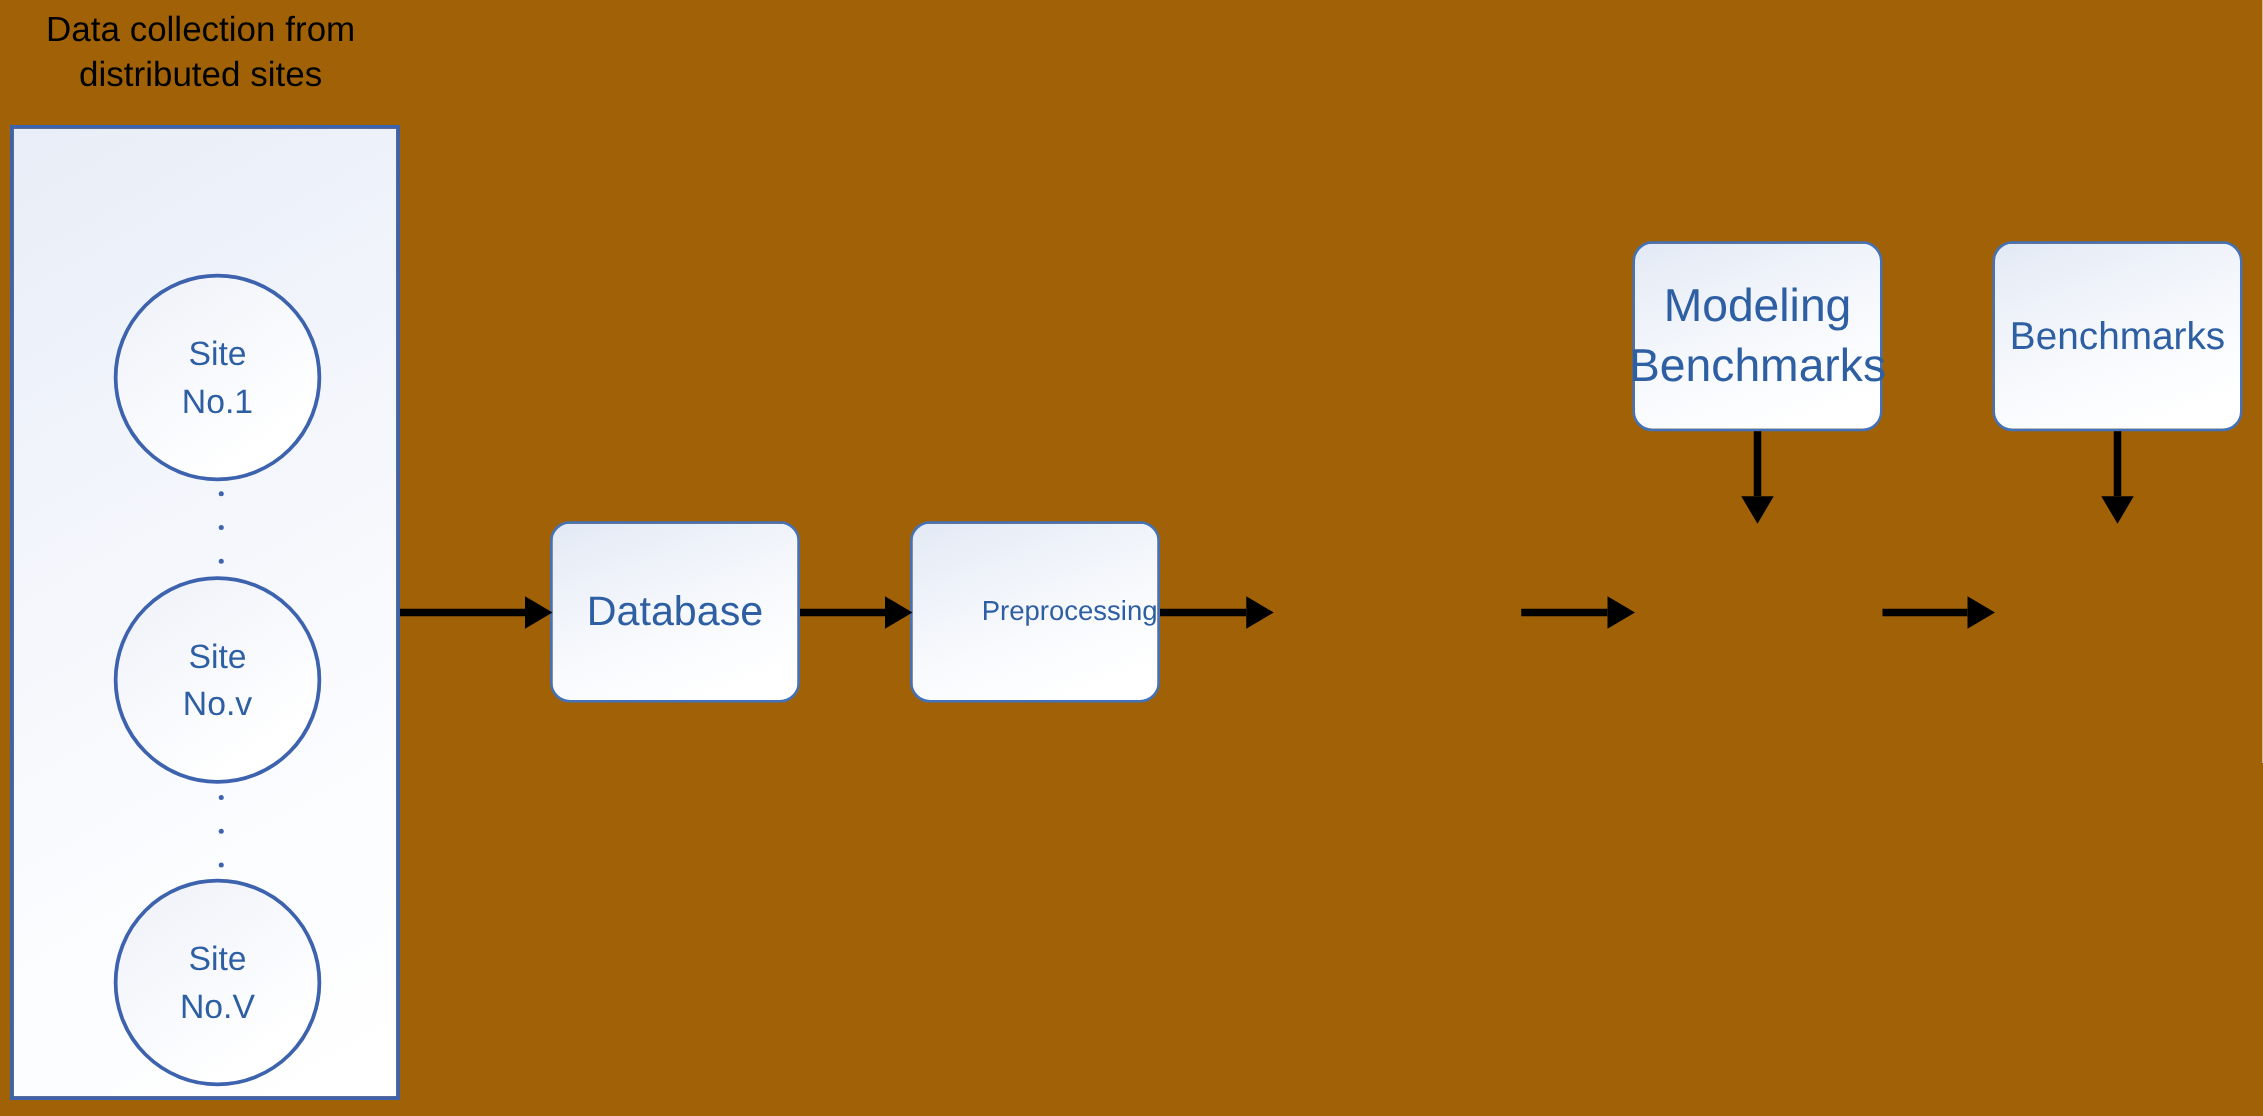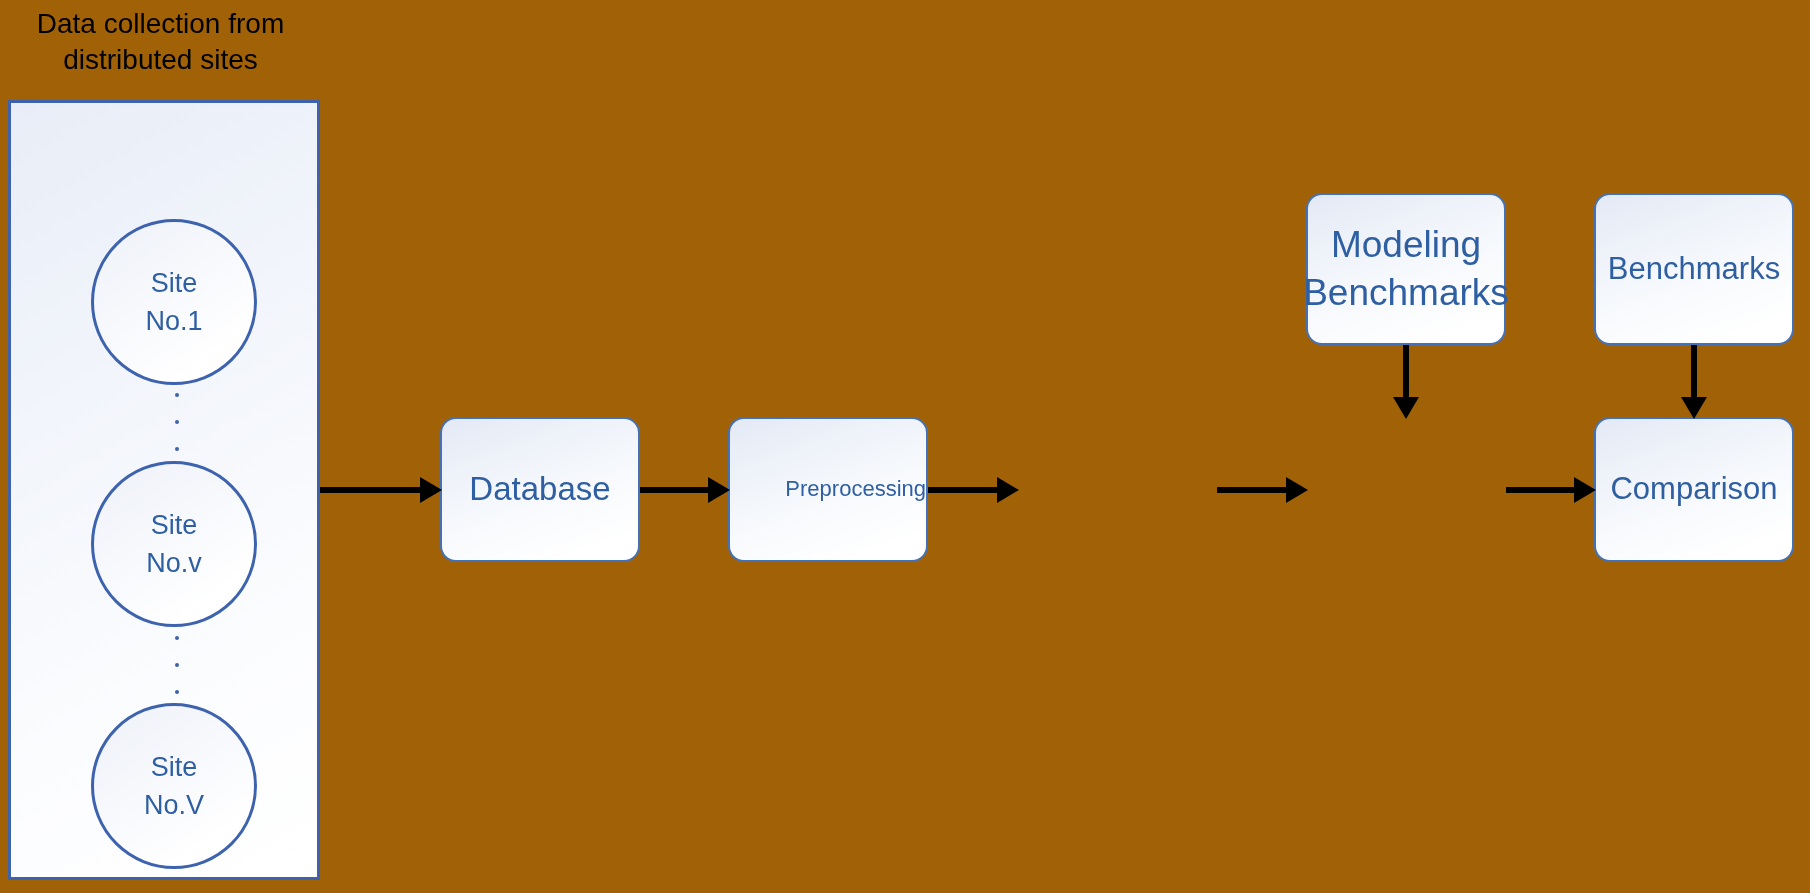"Comparison" div.flow-box { html: <div> <span>Comparison</span> </div> -> none }
